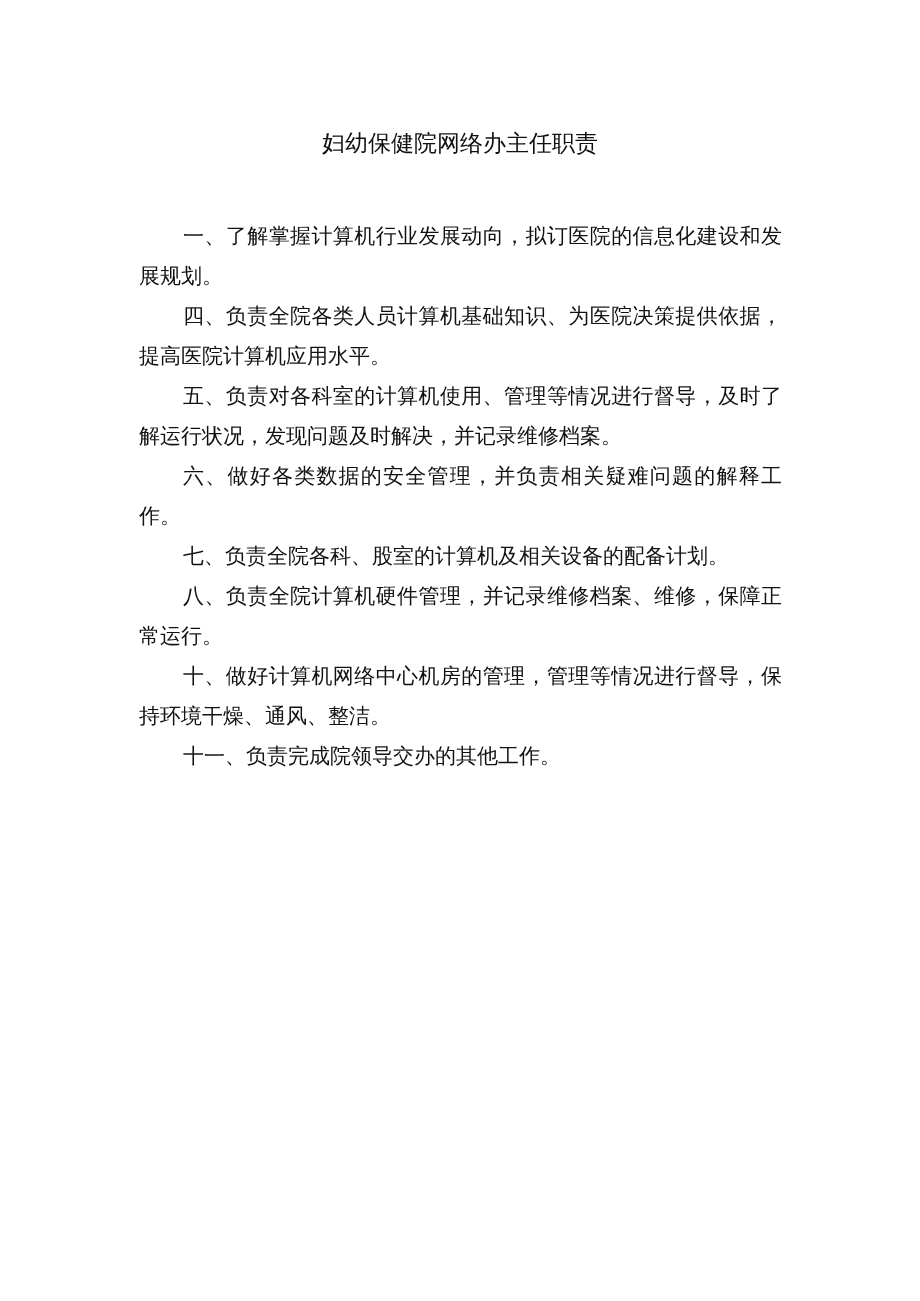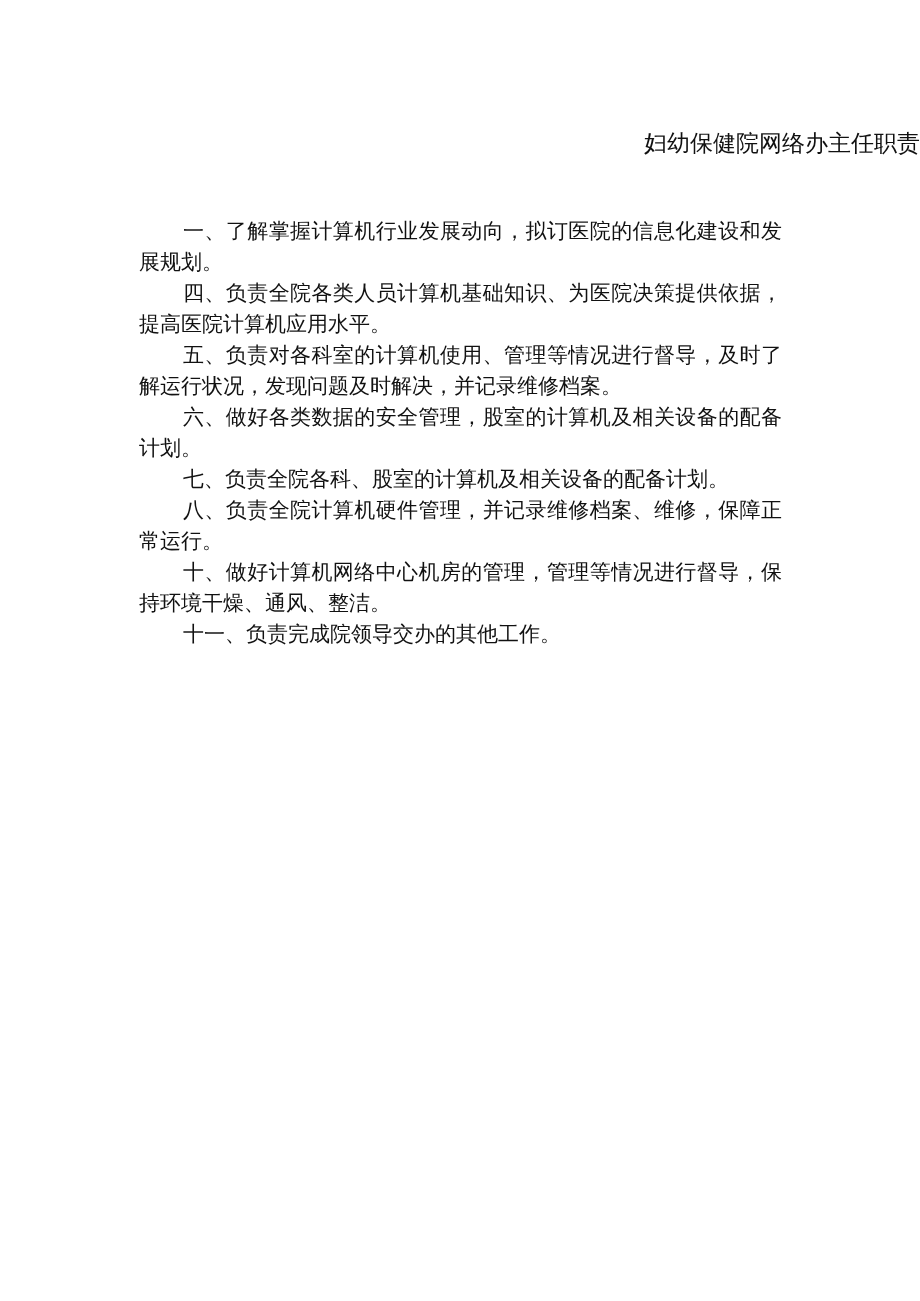"妇幼保健院网络办主任职责" .title { text-align: right -> center }
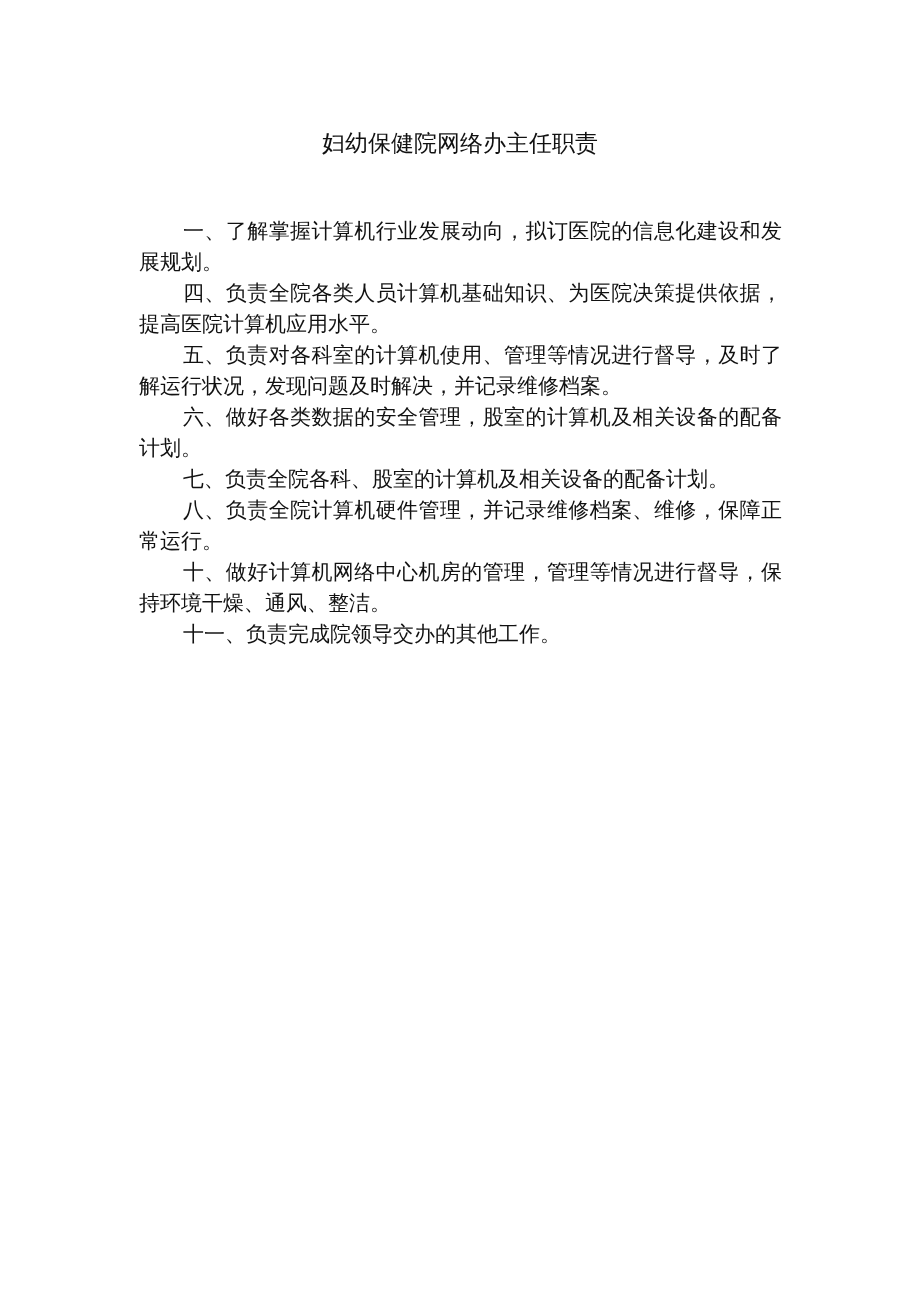"一、了解掌握计算机行业发展动向，拟订医院的信息化建设和发展规划。" .para { line-height: 31px -> 40px }
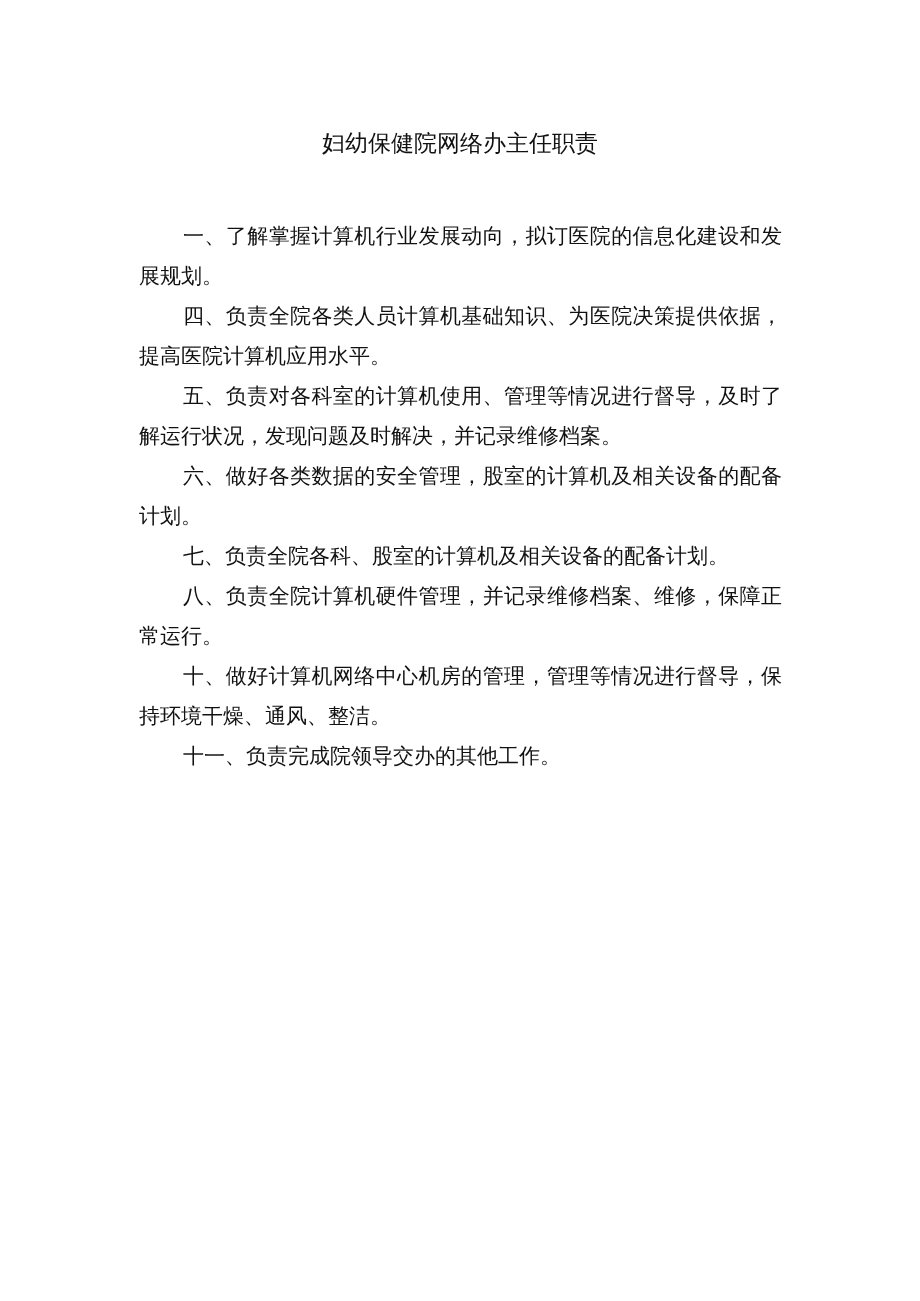"六、做好各类数据的安全管理，股室的计算机及相关设备的配备计划。" p.para { text: 股室的计算机及相关设备的配备计划 -> 并负责相关疑难问题的解释工作 }
